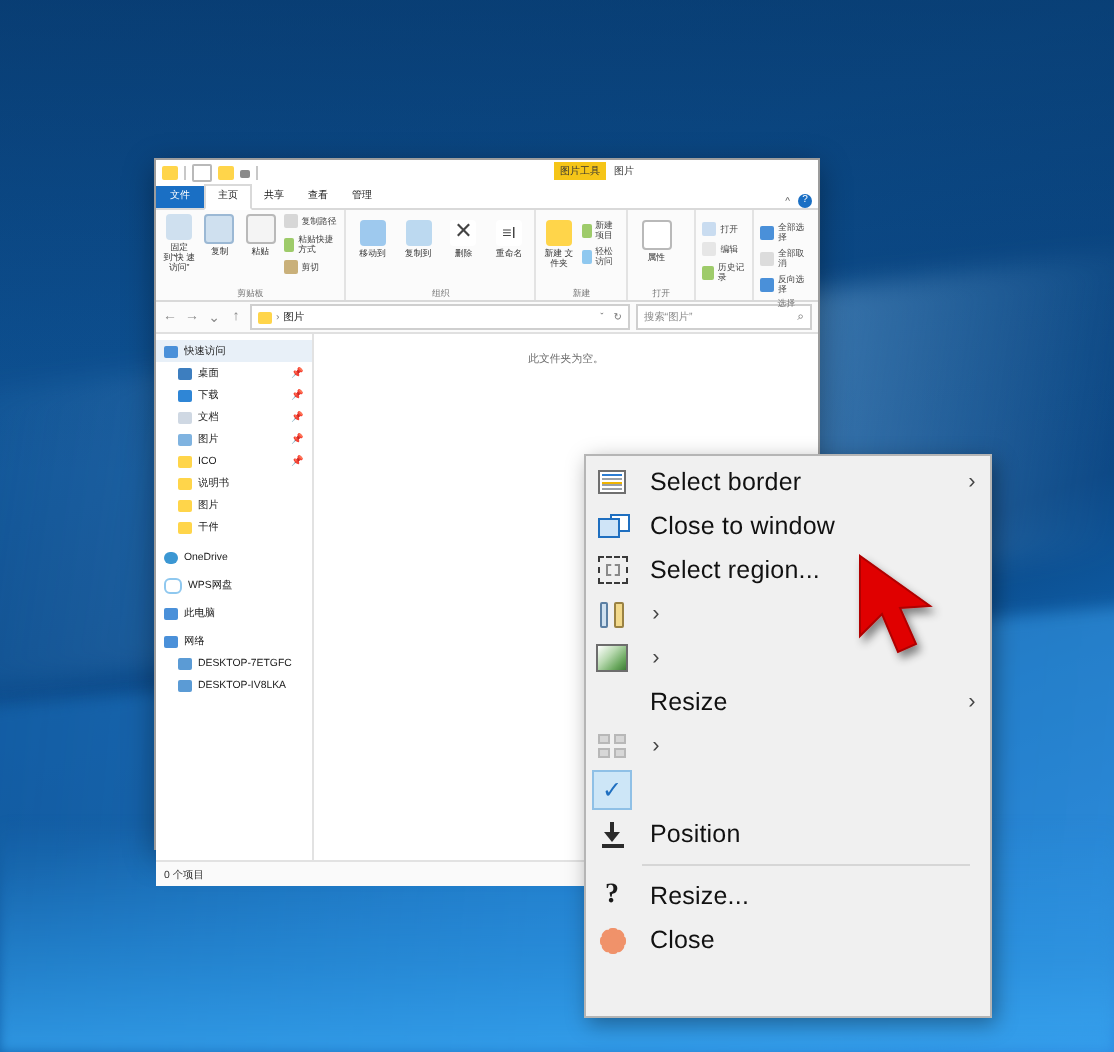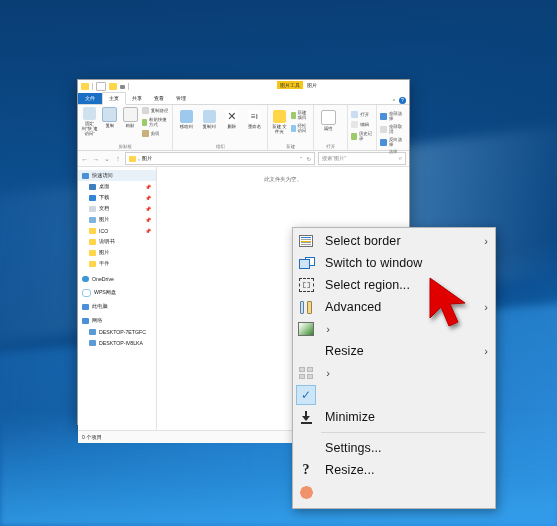"Switch to window" div.txt { text: Switch -> Close }
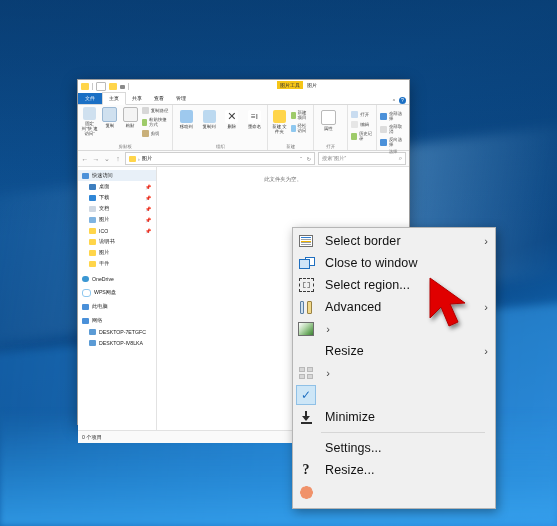"Advanced" div.txt { html: <div>Advanced</div> -> none }
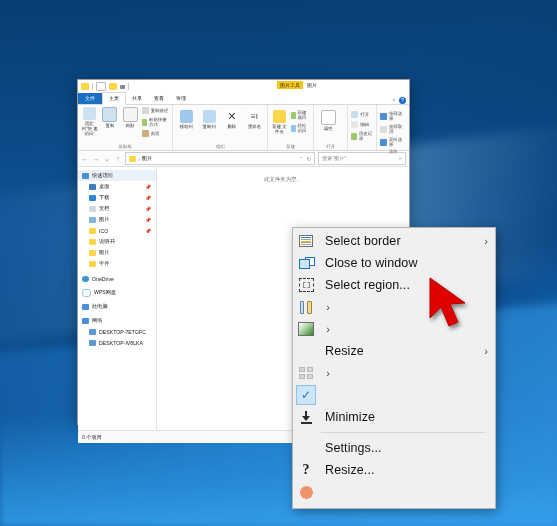"Minimize" div.txt { text: Minimize -> Position }
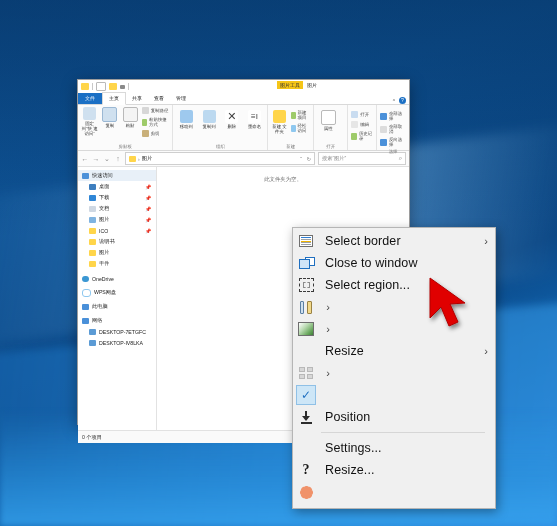"Settings..." div.mi { html: <div> <div></div> <div>Settings...</div> <div></div> </div> -> none }
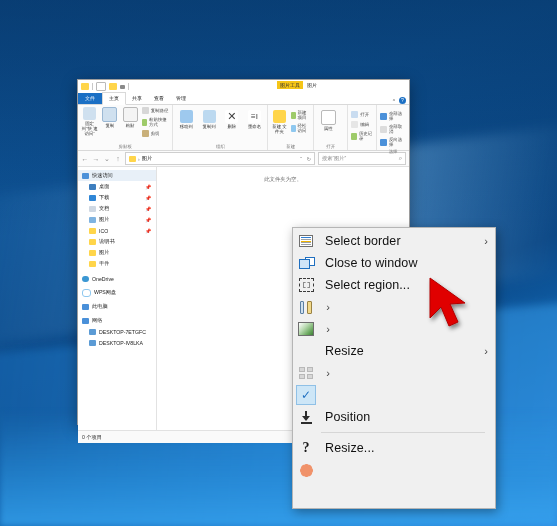"Close" div.txt { html: none -> <div>Close</div> }
